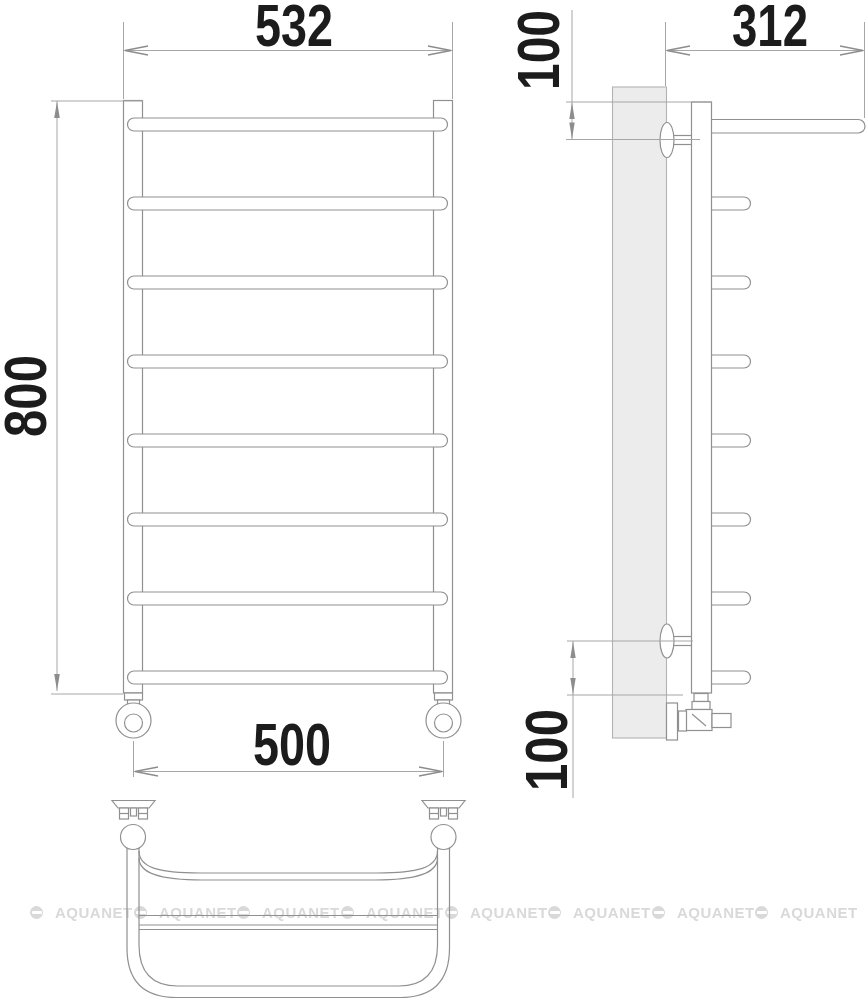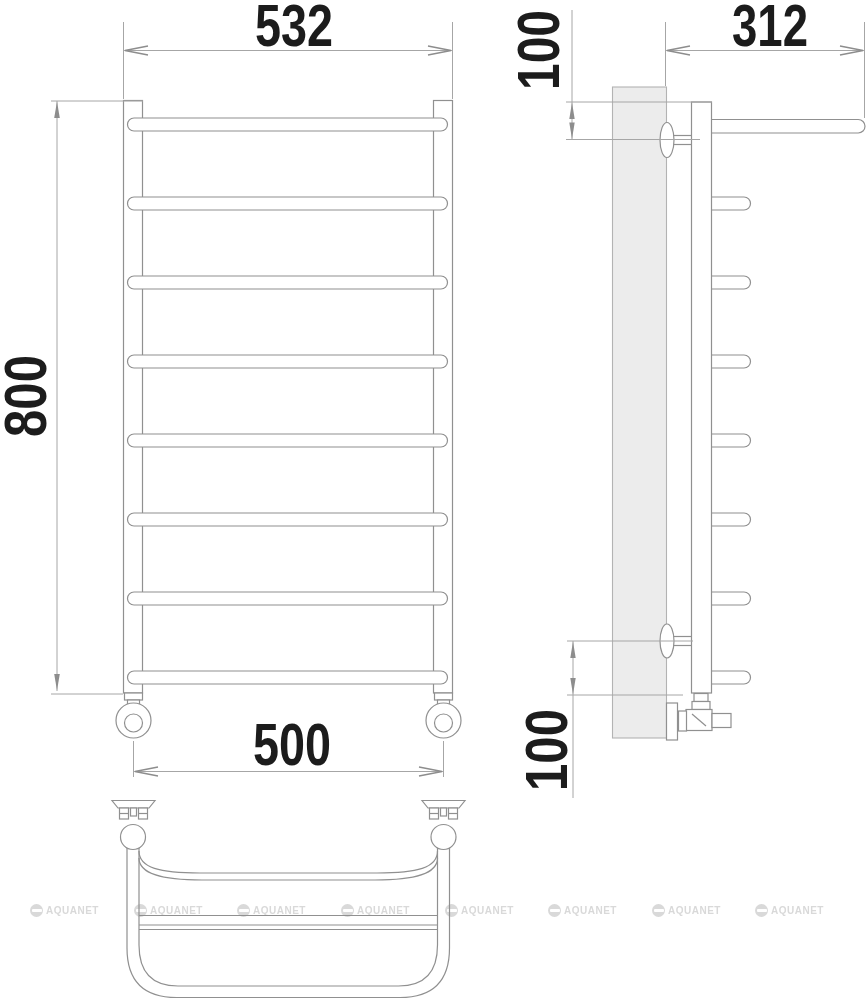"AQUANET" .wm { font-size: 10px -> 15px; gap: 3px -> 12px }
